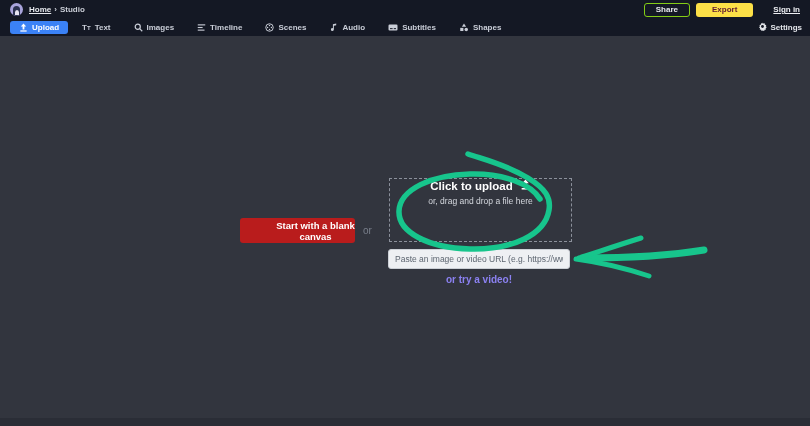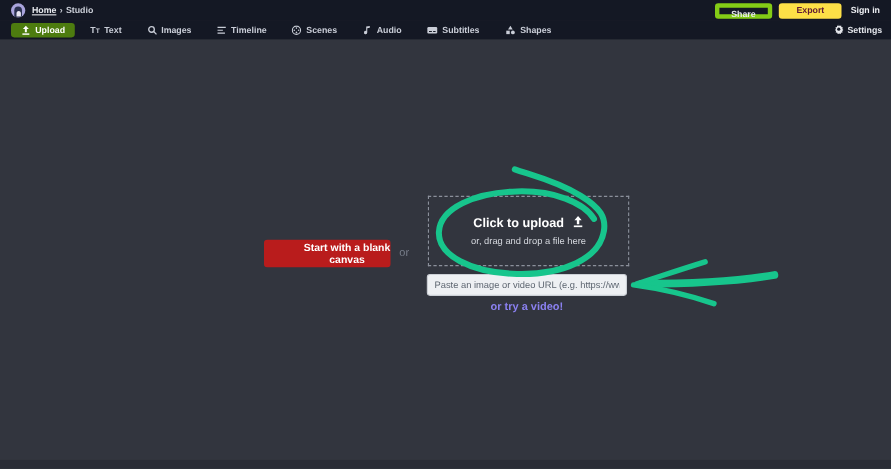"Share" .btn-share { border: 4px solid #84cc16 -> 1px solid #84cc16 }
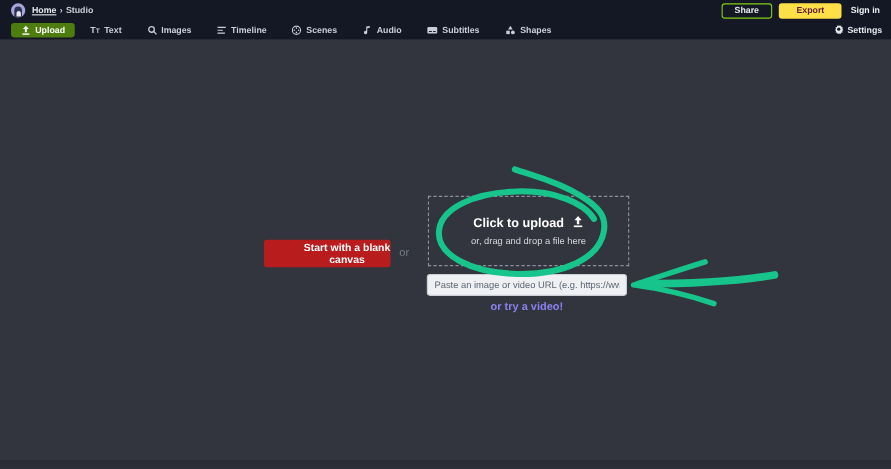"Sign in" .signin { margin-left: 2px -> 14px; text-decoration: none -> underline }
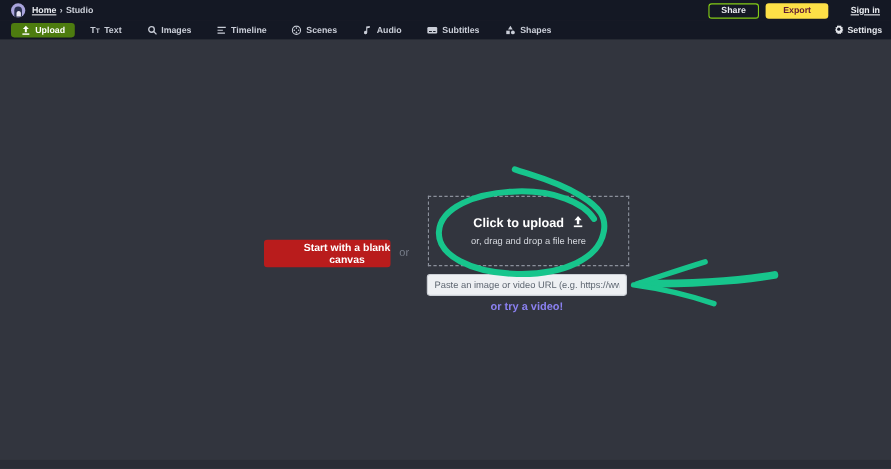"Upload" .tool.active { background: #4d7c0f -> #3b82f6 }
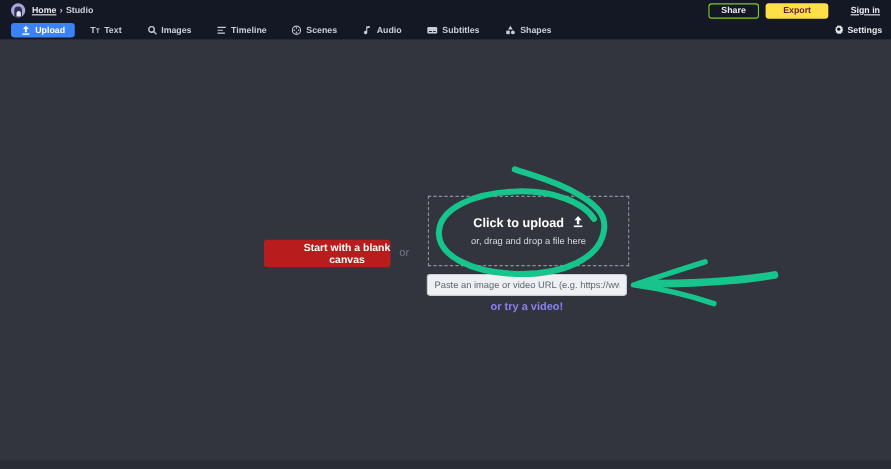"Click to upload" .upload-box { justify-content: center -> flex-start }
